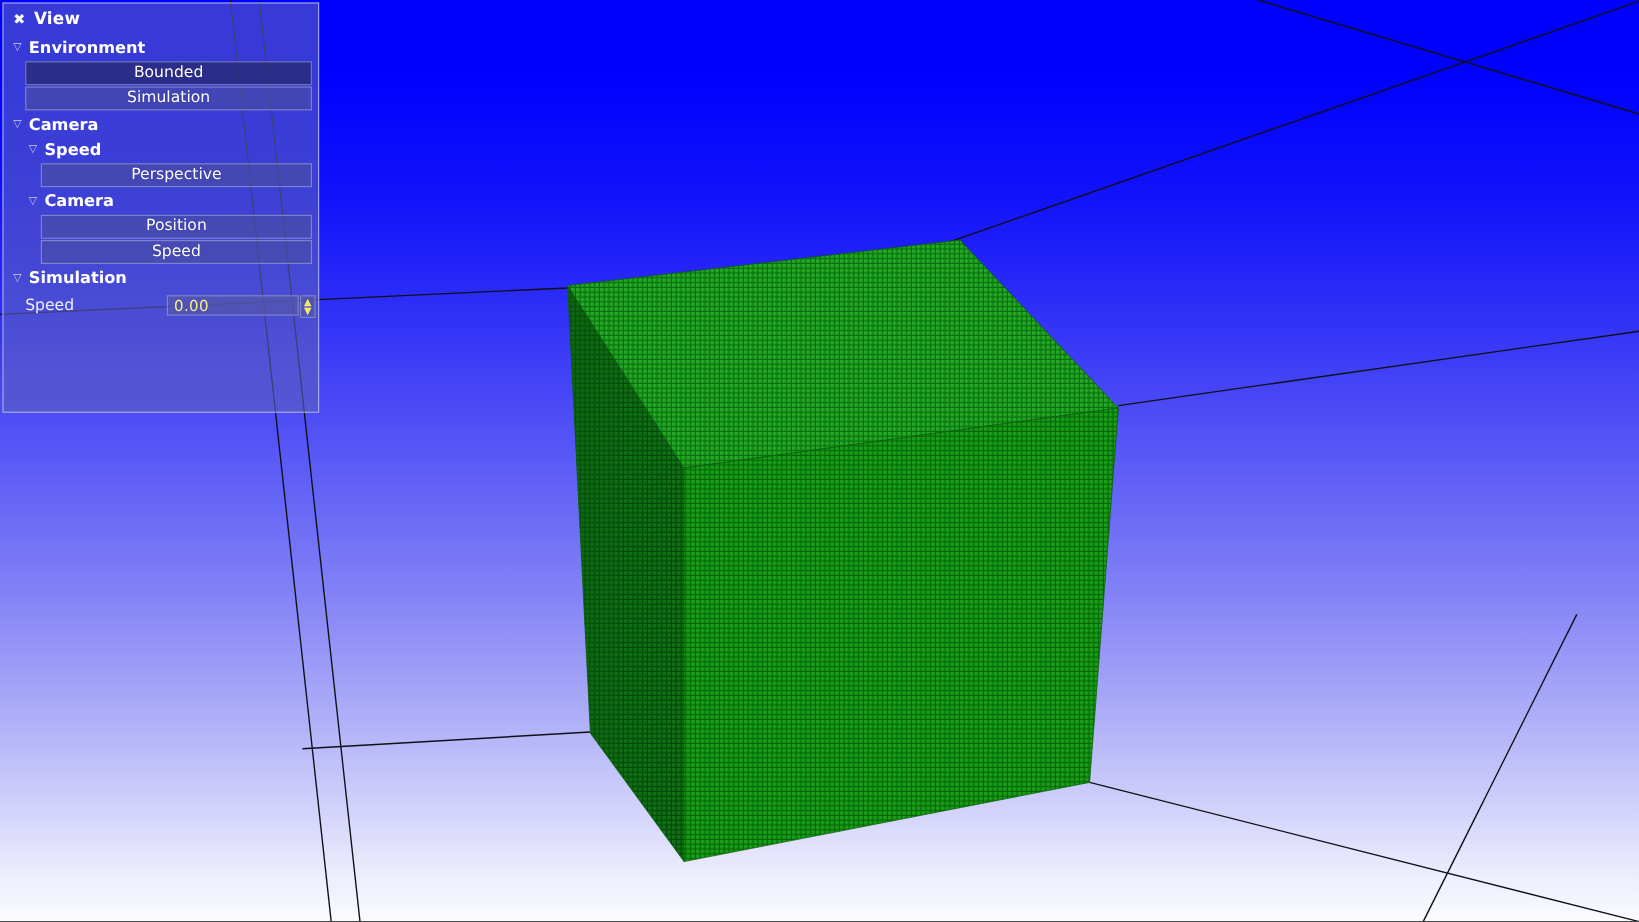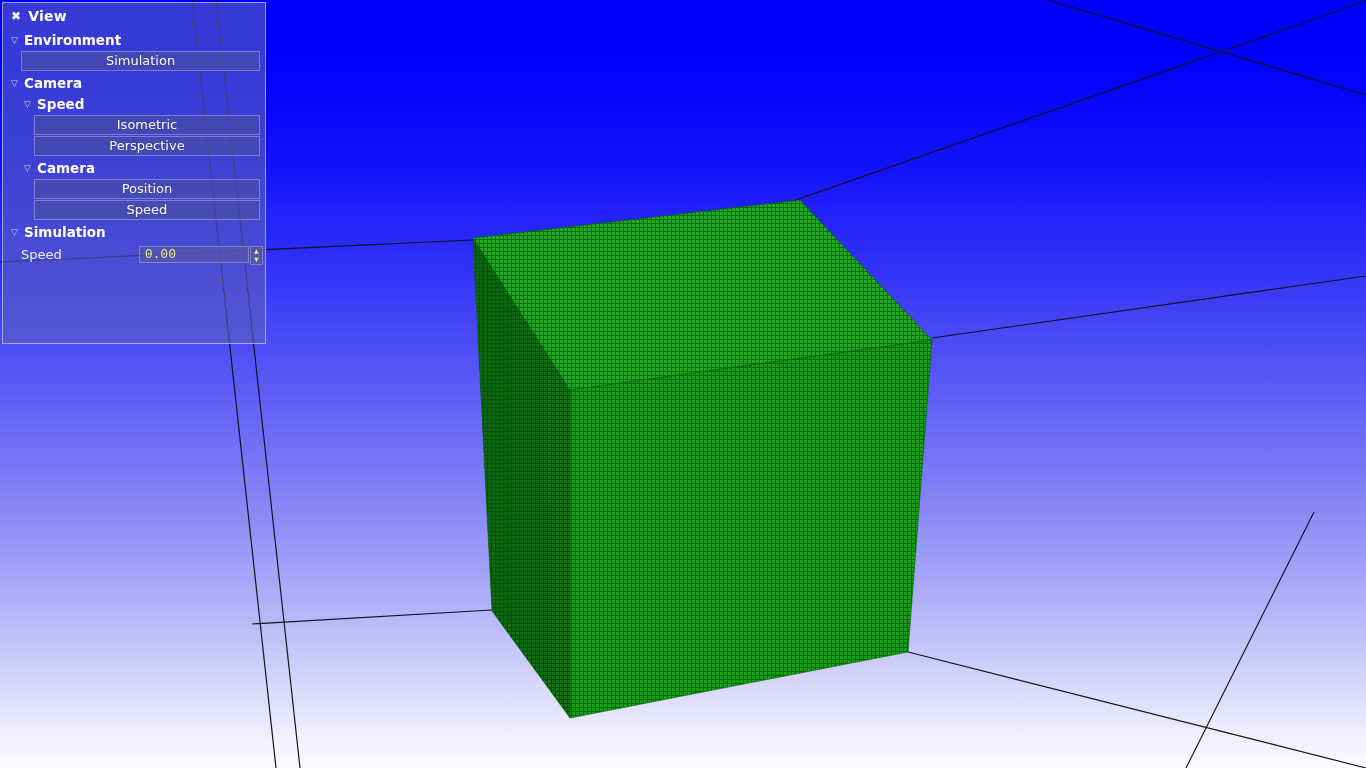"Bounded" div.btn { html: none -> <div>Bounded</div> }
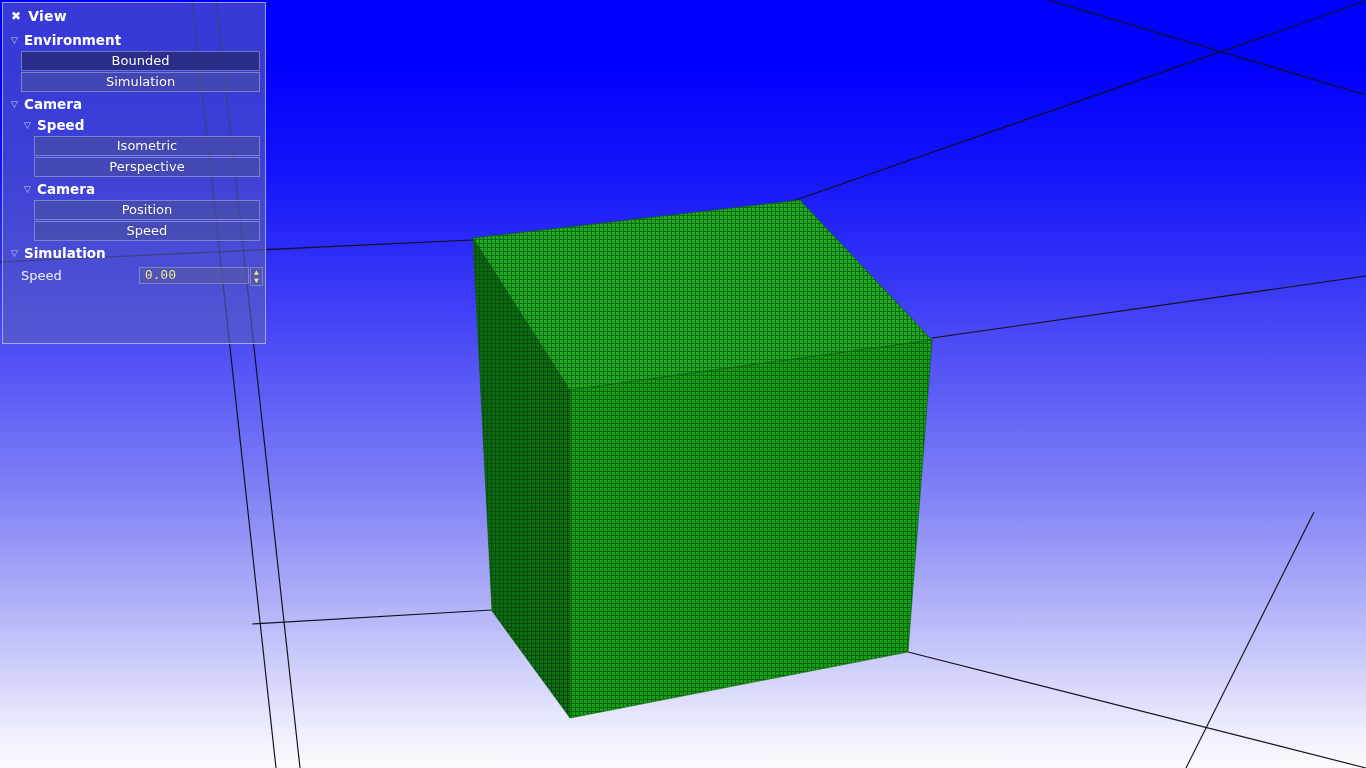"Isometric" div.btn { html: <div>Isometric</div> -> none }
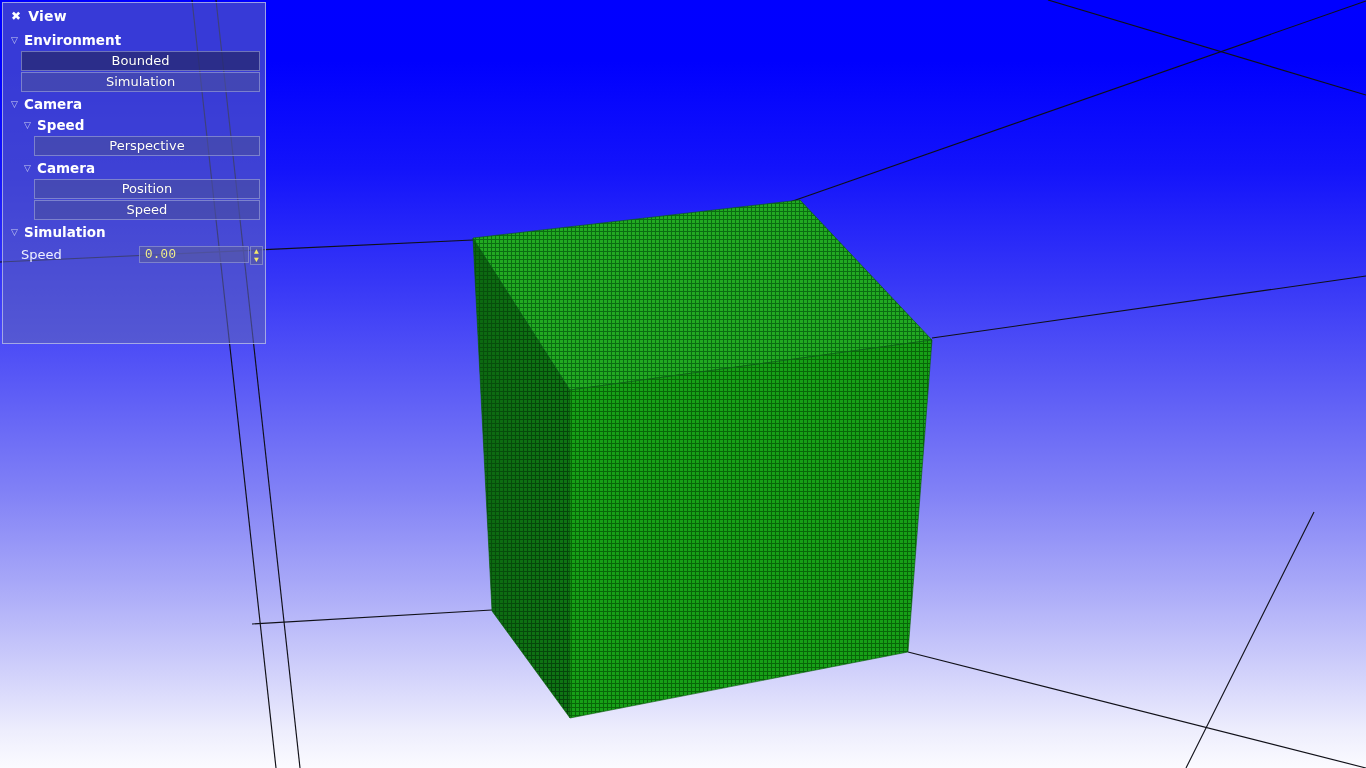"0.00" .field-box { font-family: Liberation Mono, monospace -> none }
